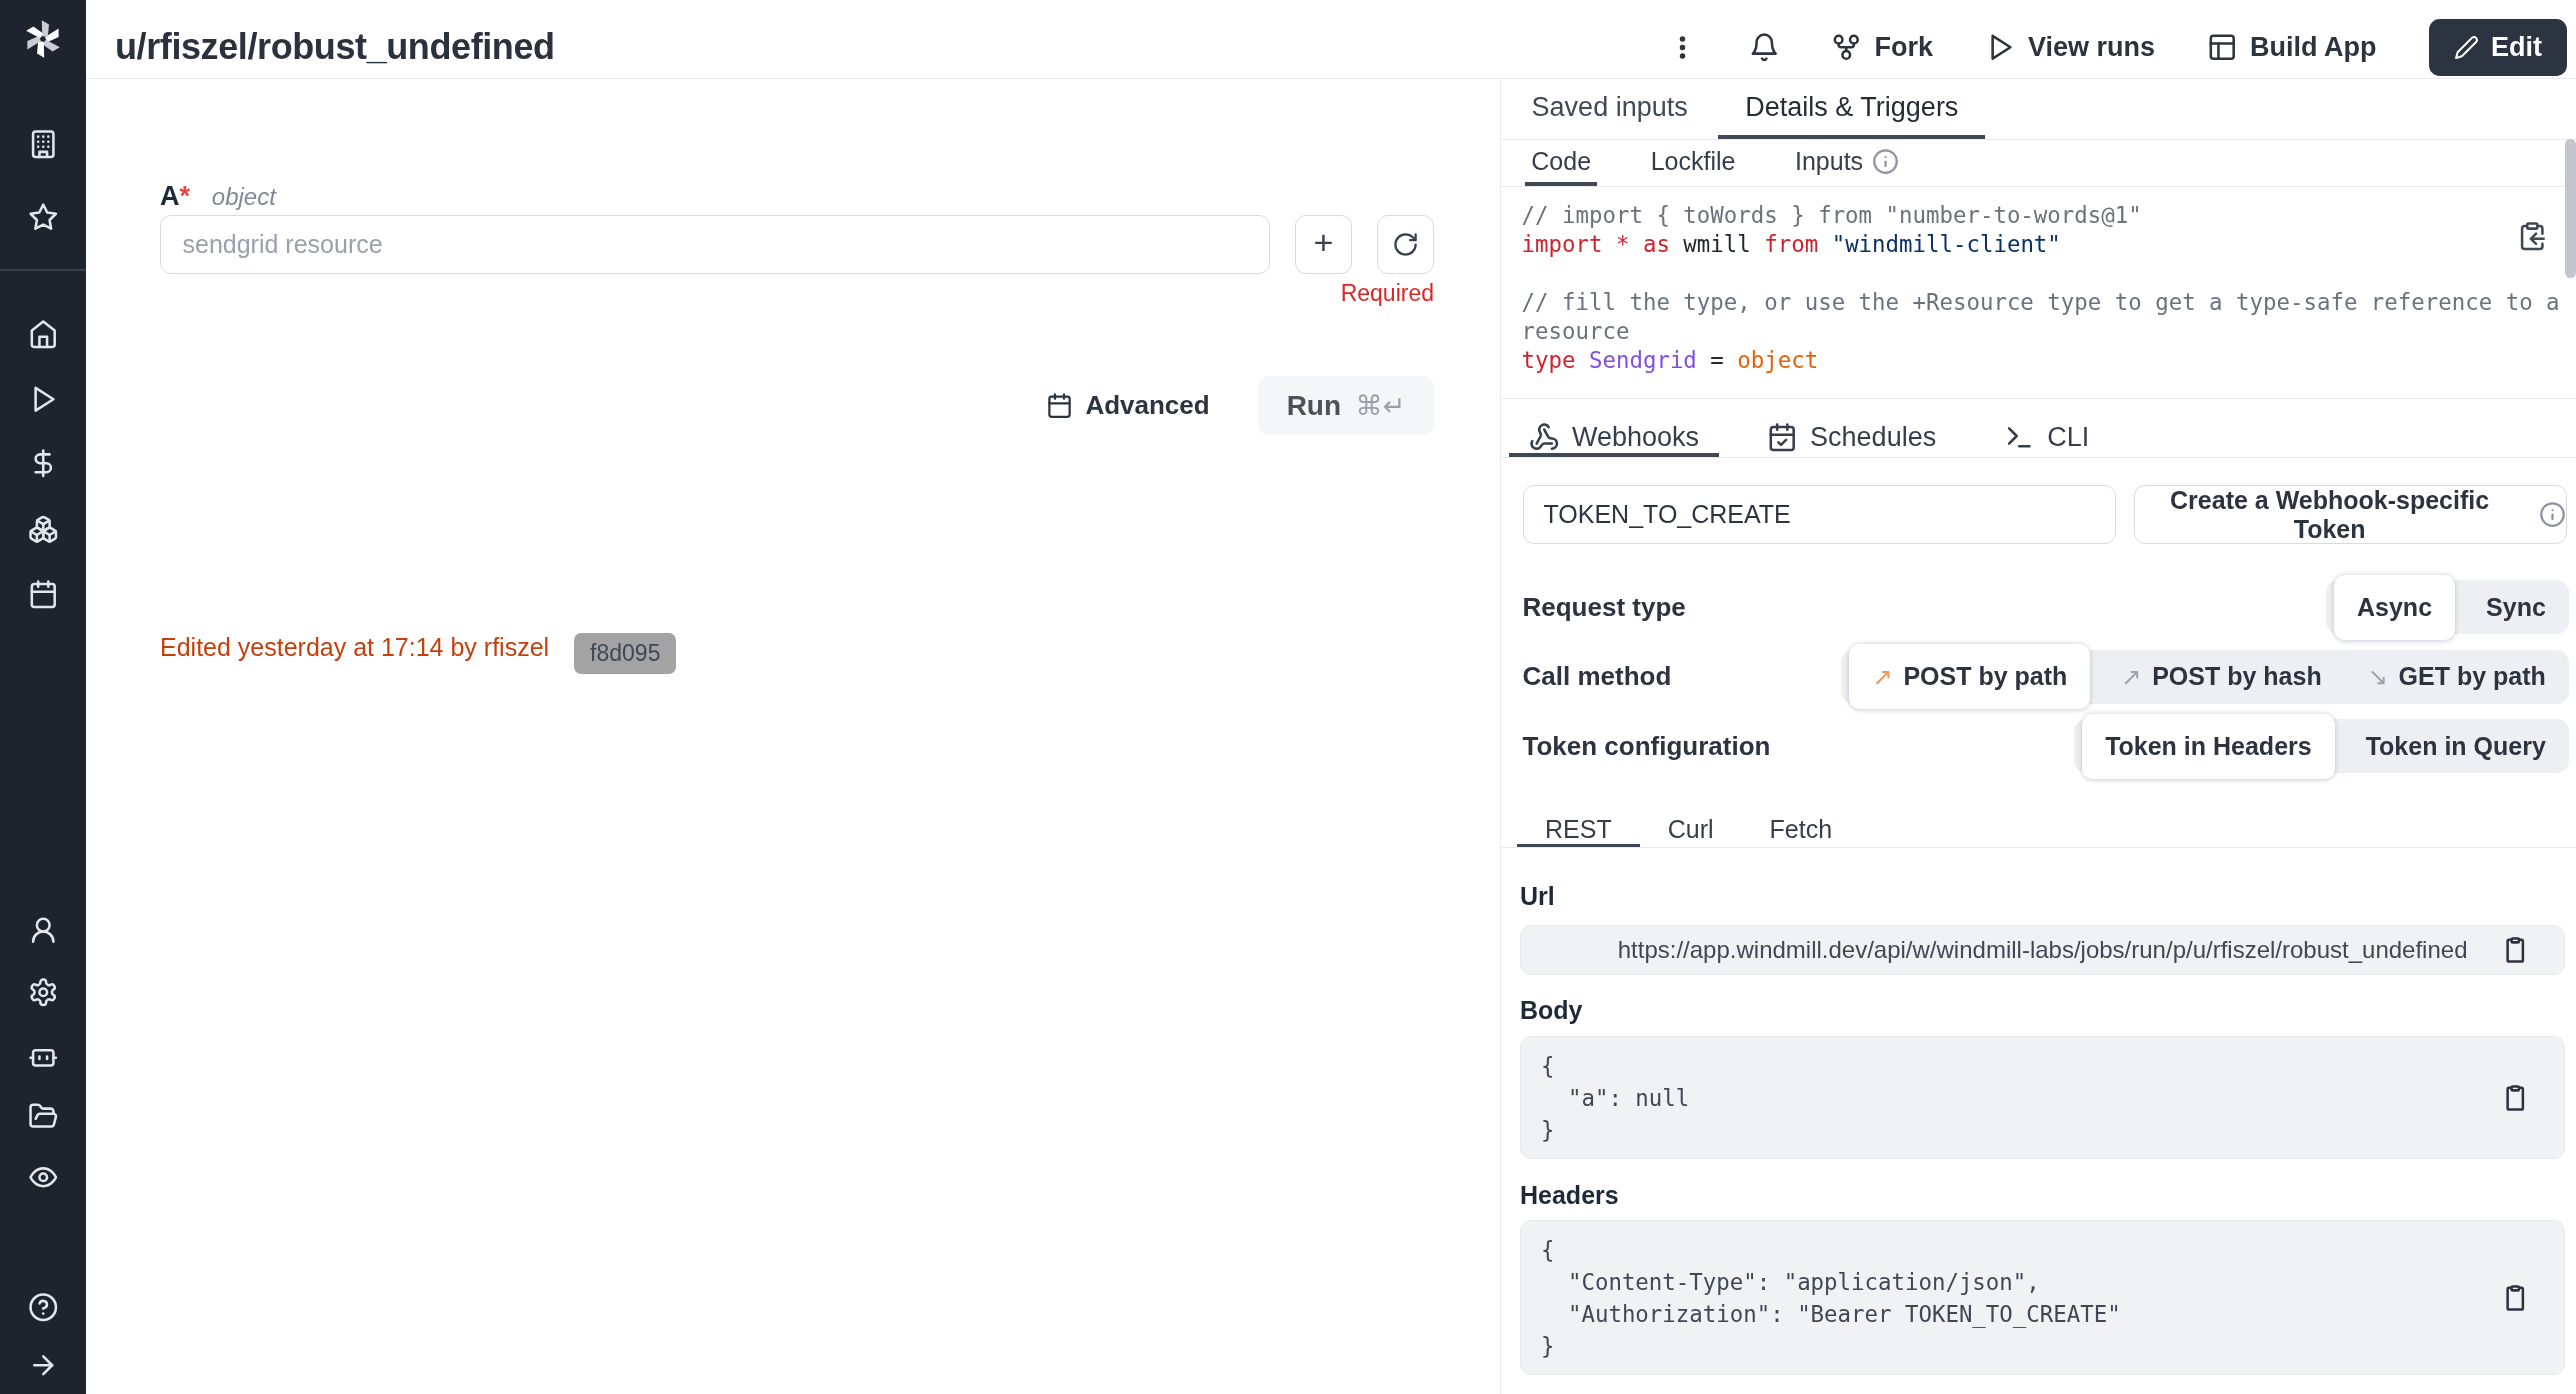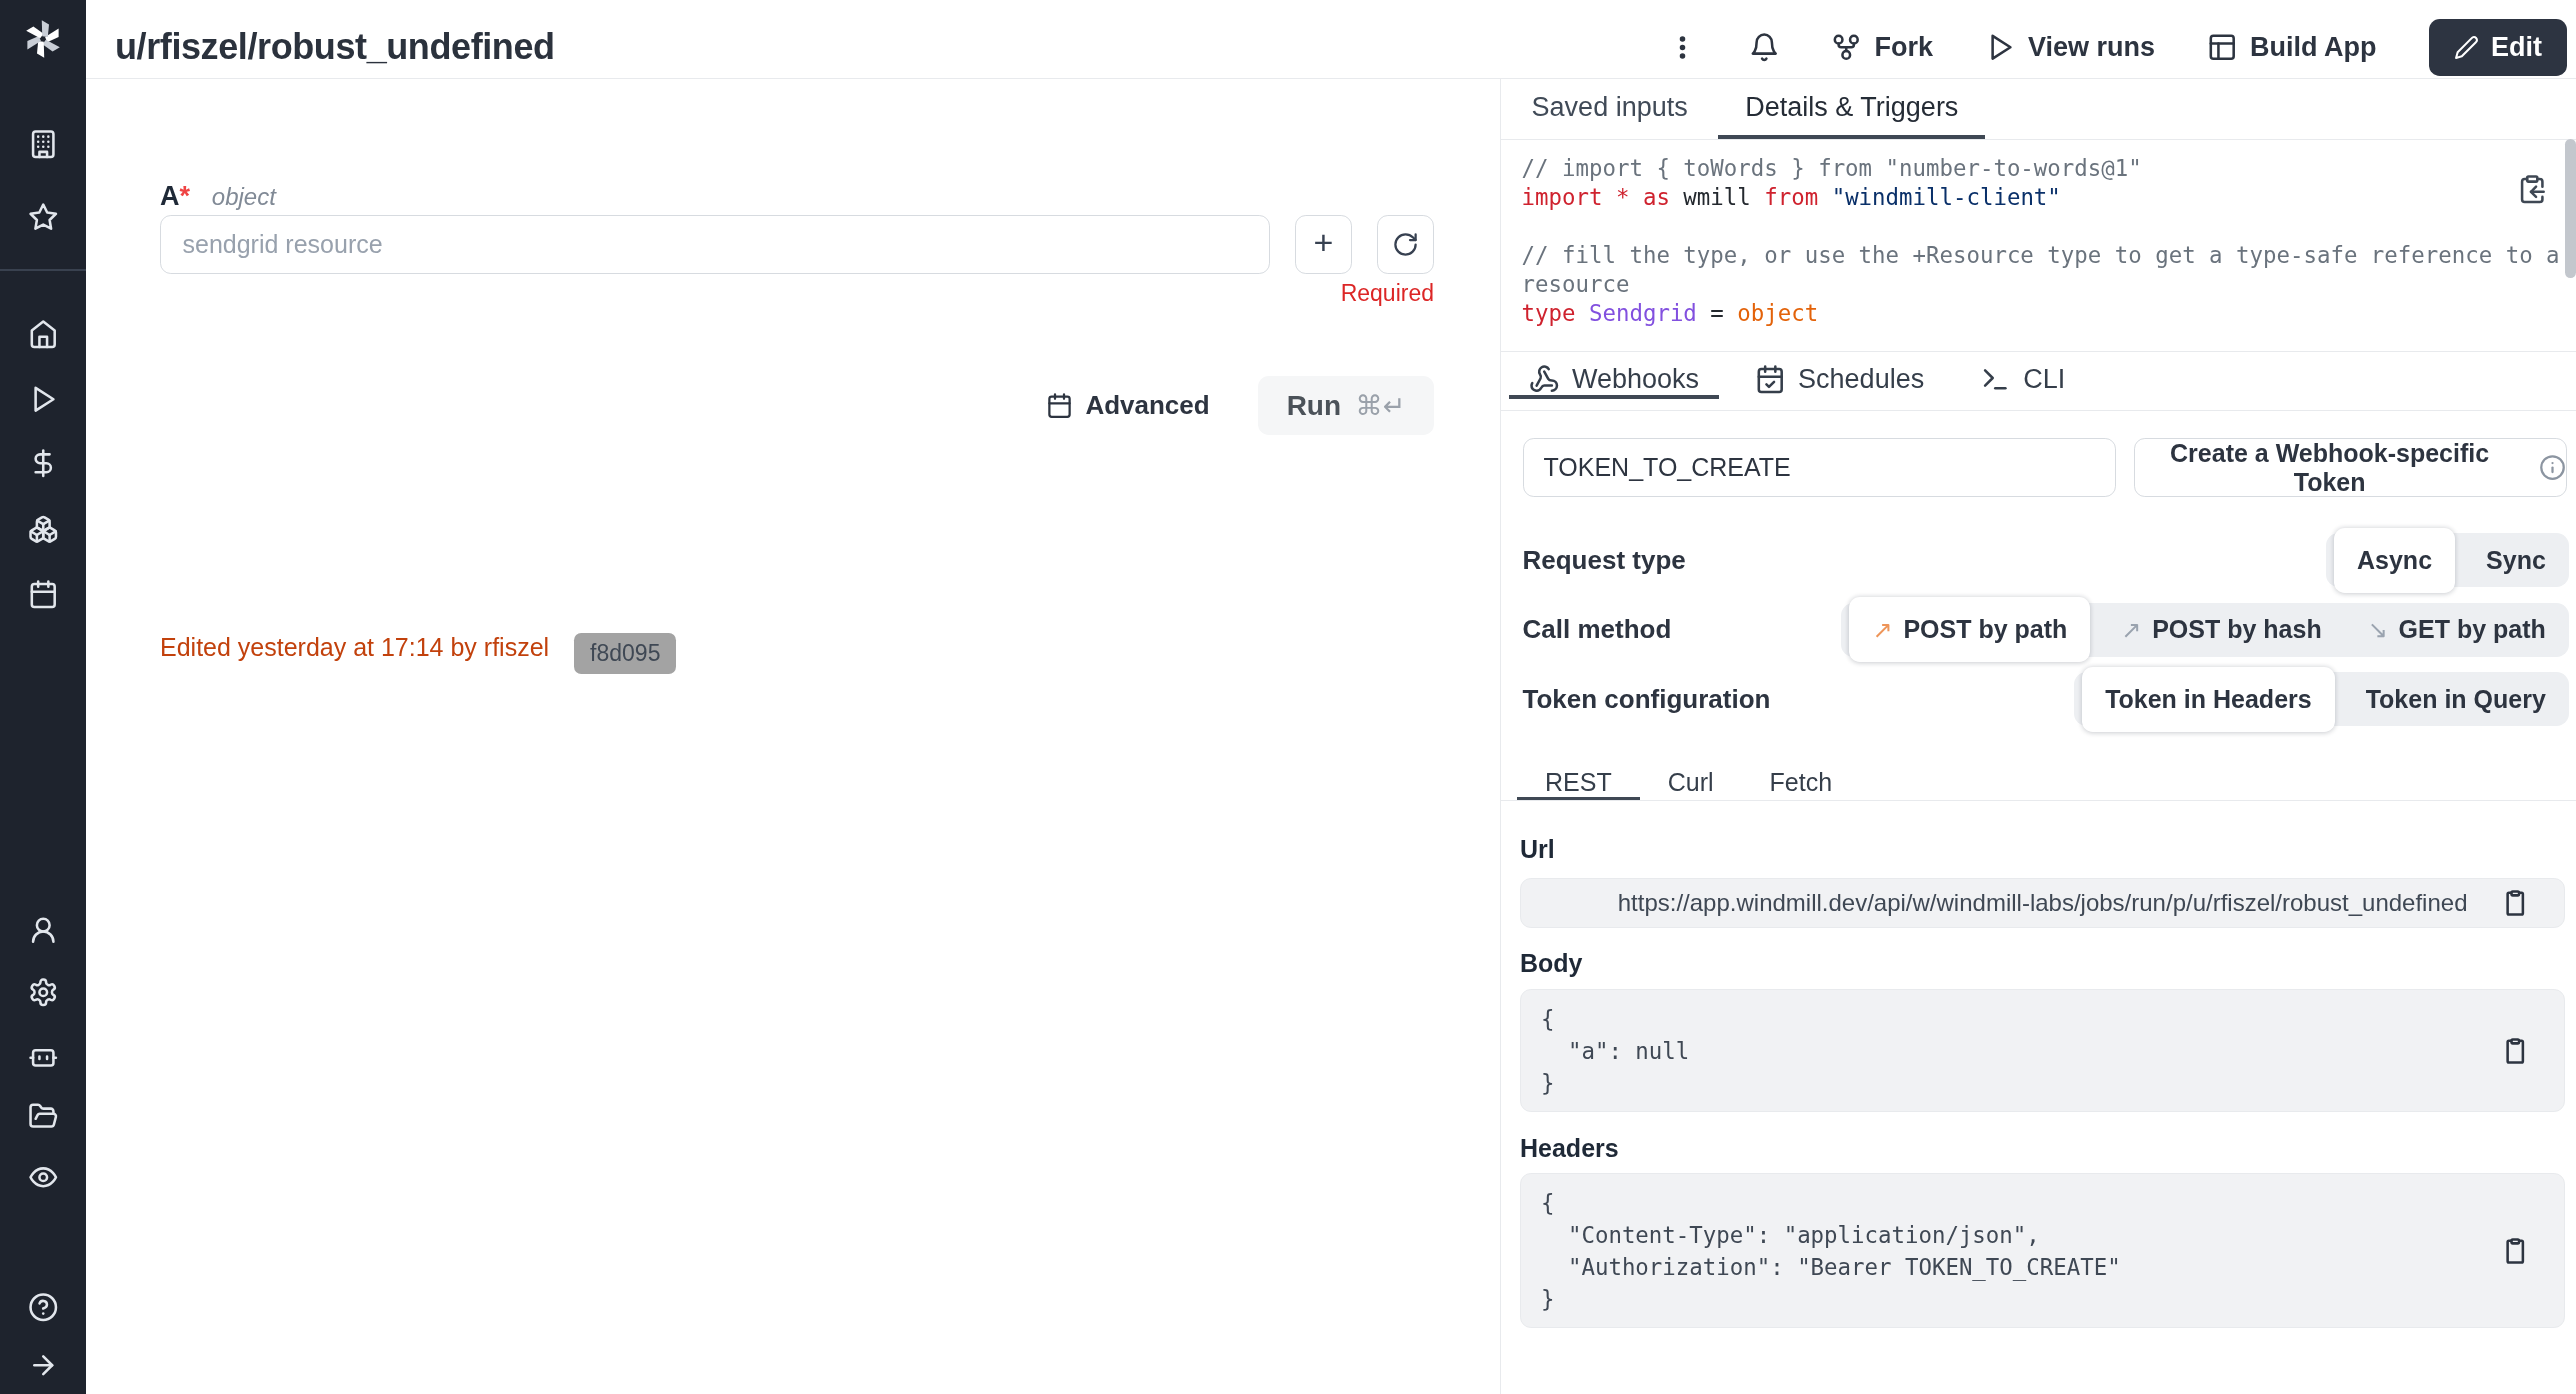"Code" div.p-row-border { html: none -> <div> <div>Code</div> <div>Lockfile</div> <div> <span>Inputs</span> <span> <svg> <circle></circle> <path></path> <path></path> </svg> </span> </div> </div> }
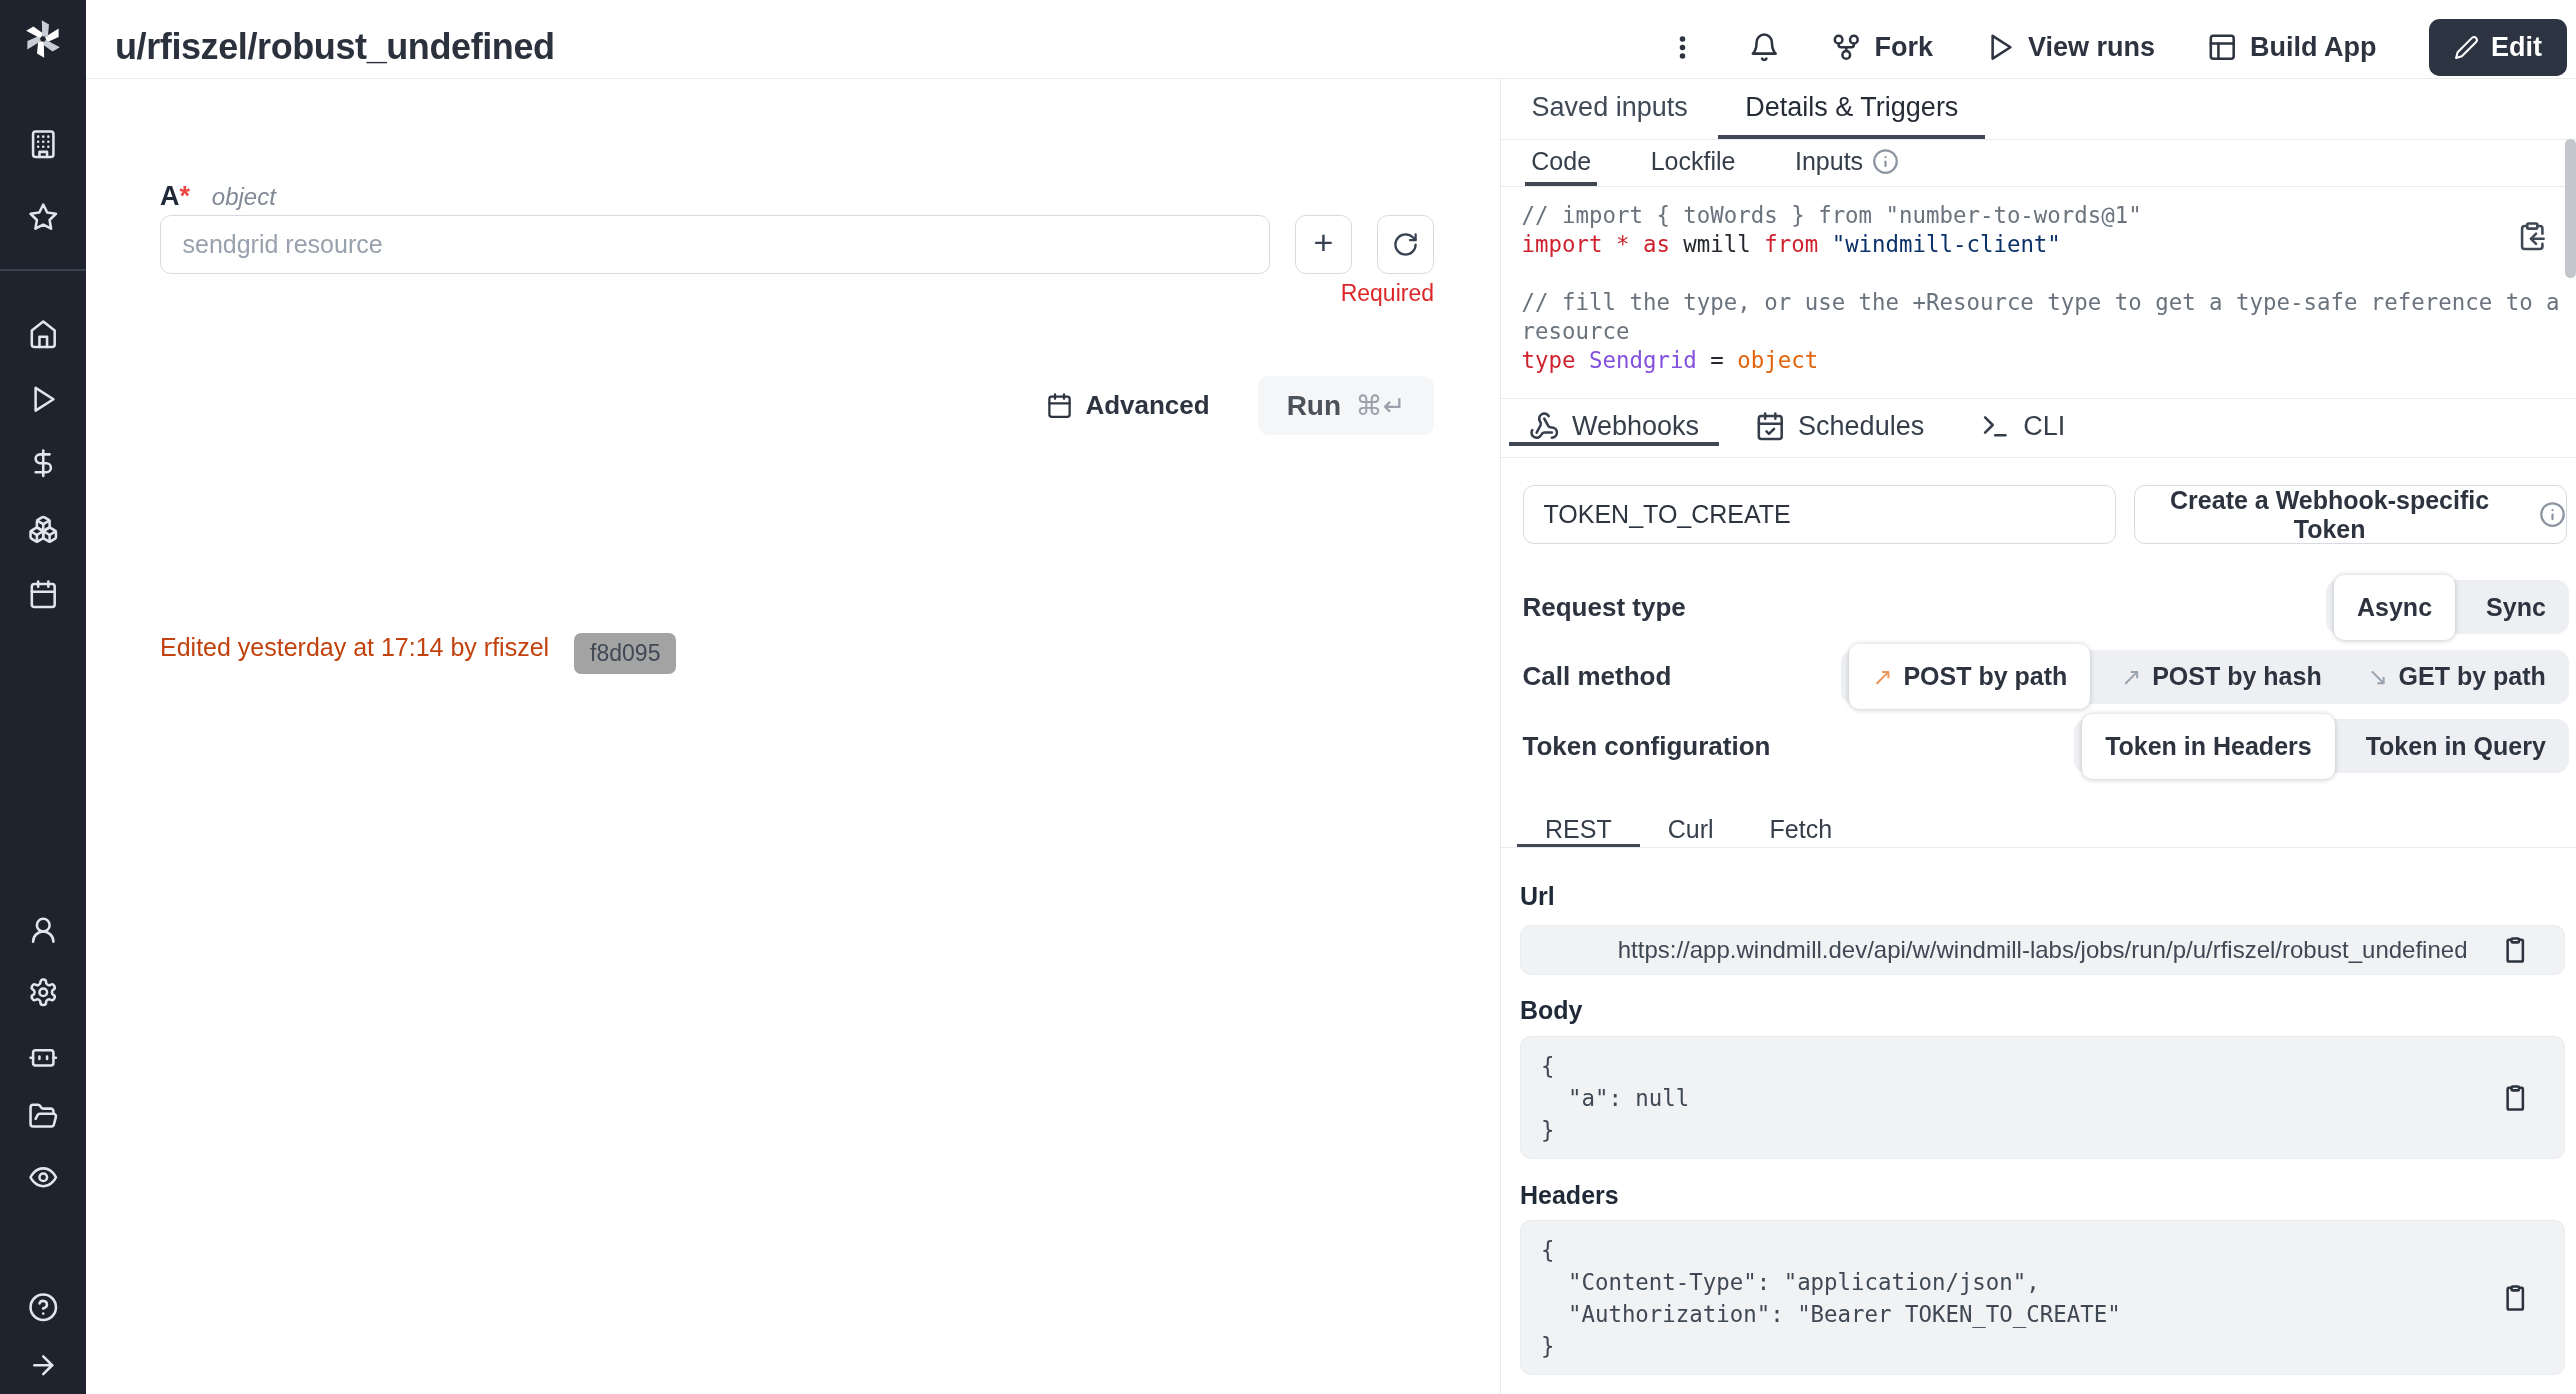"Webhooks" #trigger-tabs { align-items: center -> flex-end; gap: 16px -> 28px }
